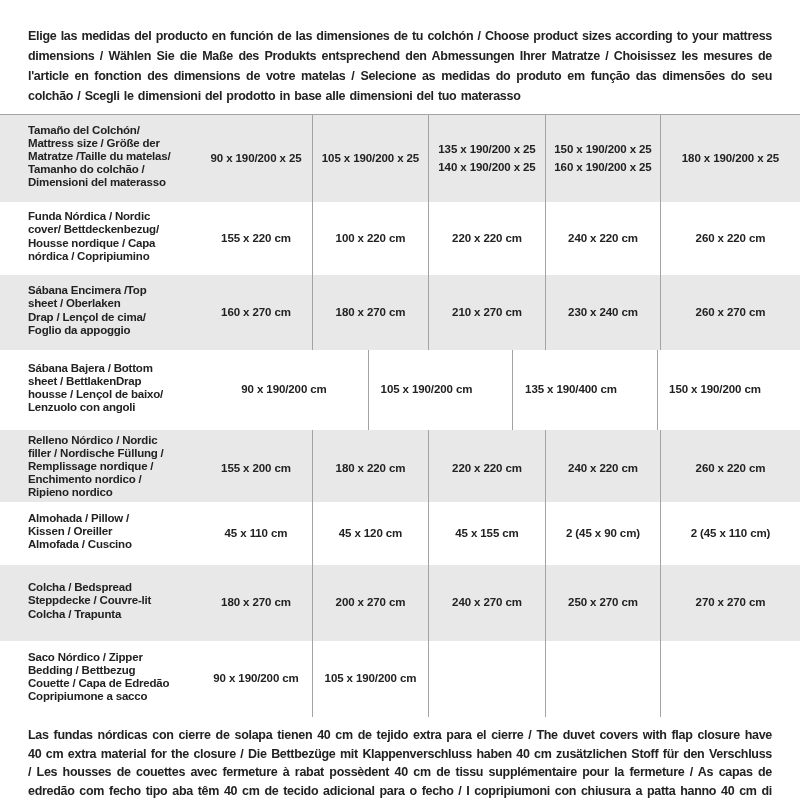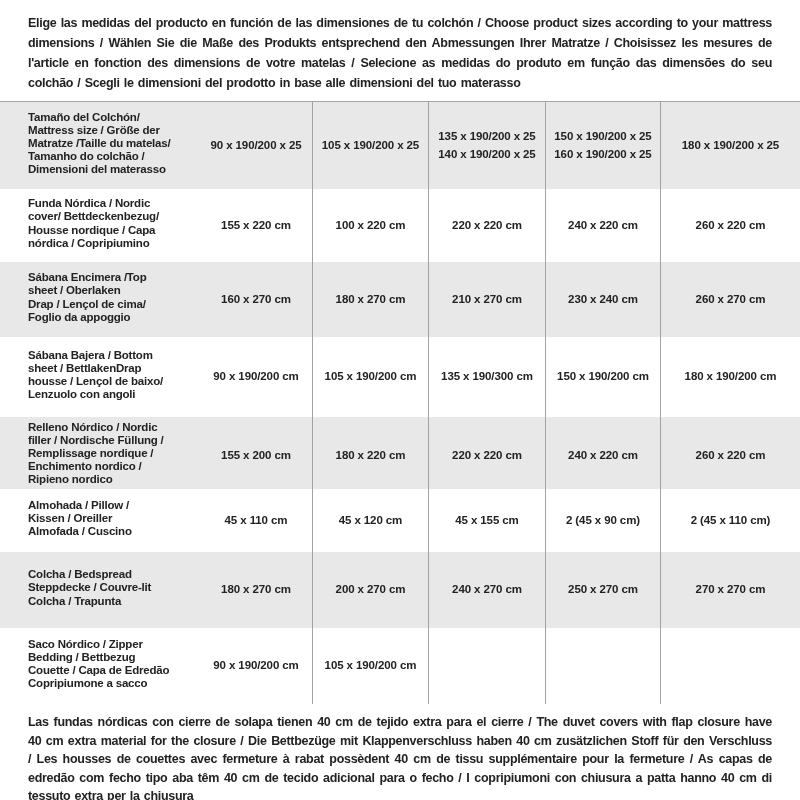"Elige las medidas del producto" .intro { padding-top: 13px -> 26px }
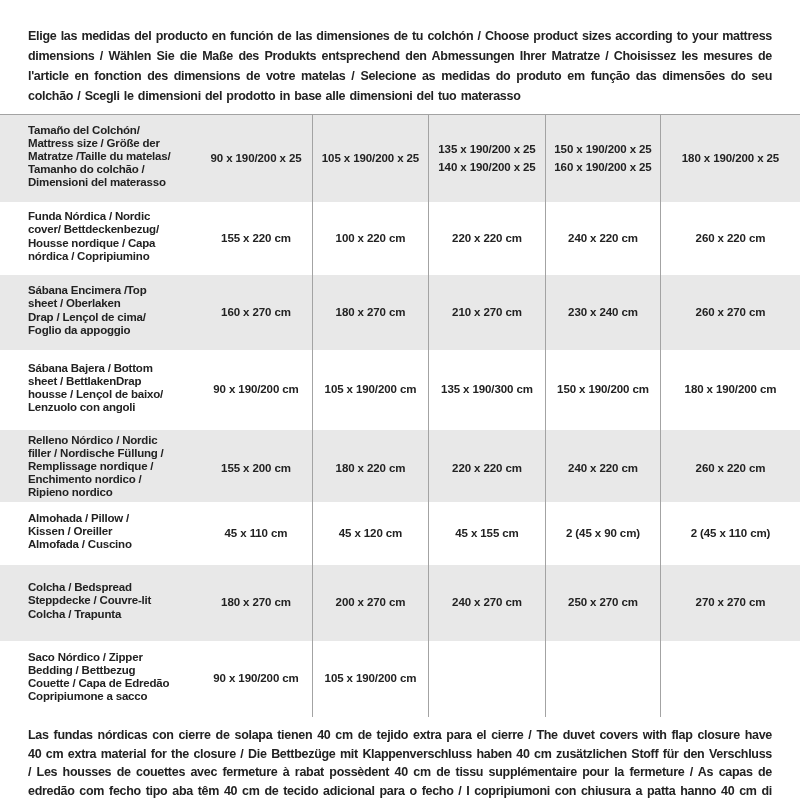"Sábana Bajera / Bottom" .row:nth-child(4) { gap: none -> 28px }
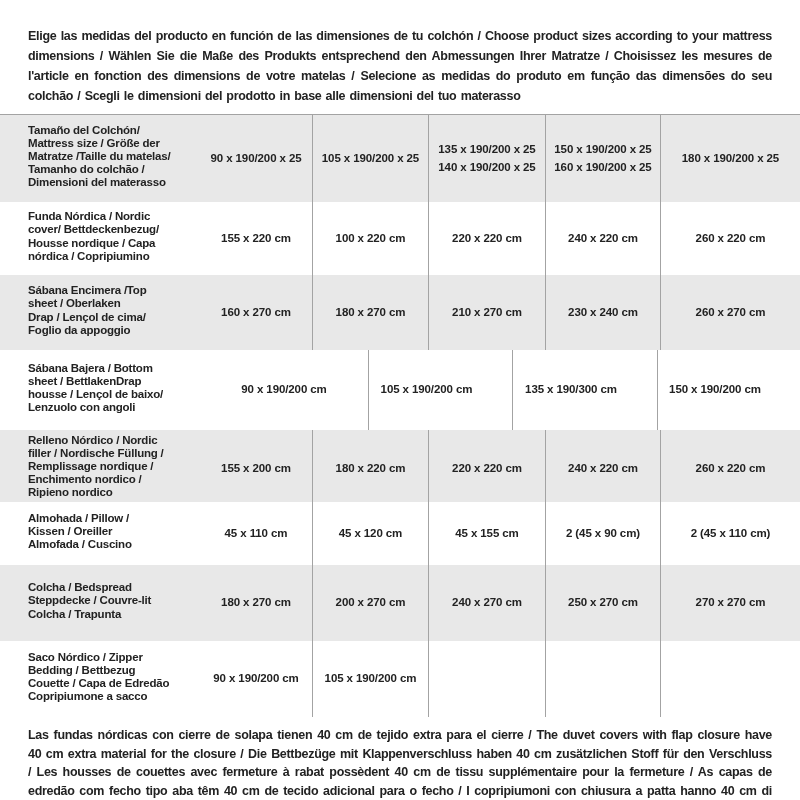"135 x 190/300 cm" span.txt { text: 190/300 -> 190/400 }
